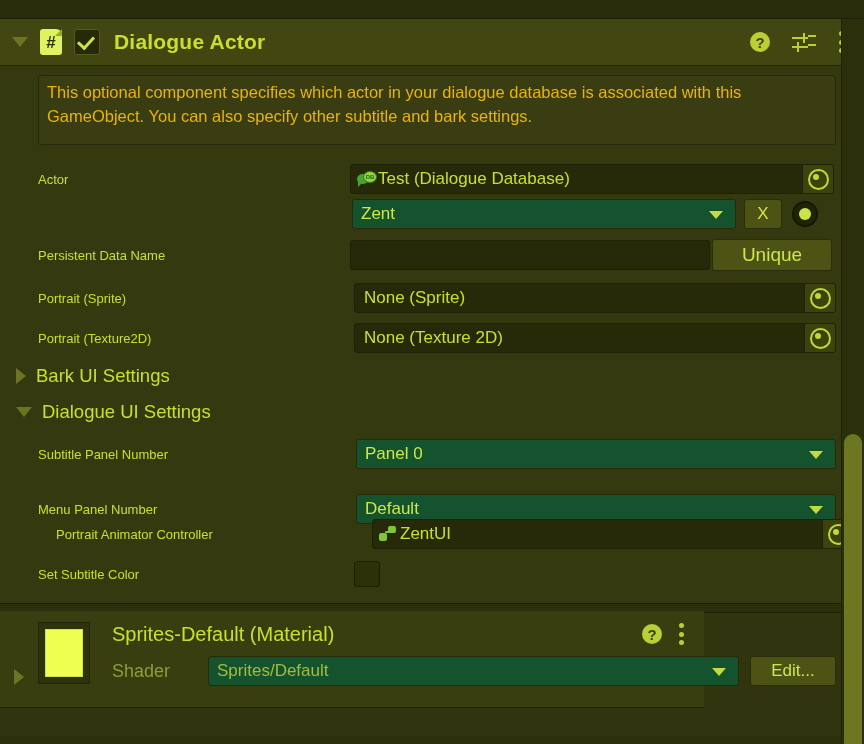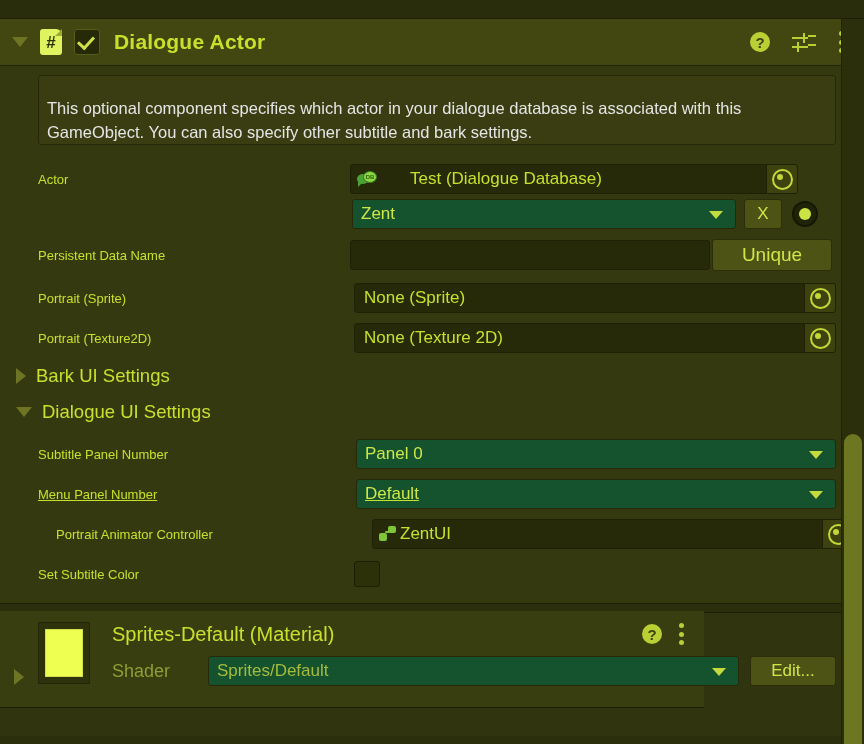"This optional component specifies which" .helpbox { color: #e5e5e5 -> #eab308; padding: 20px 10px 0 8px -> 4px 10px 0 8px }
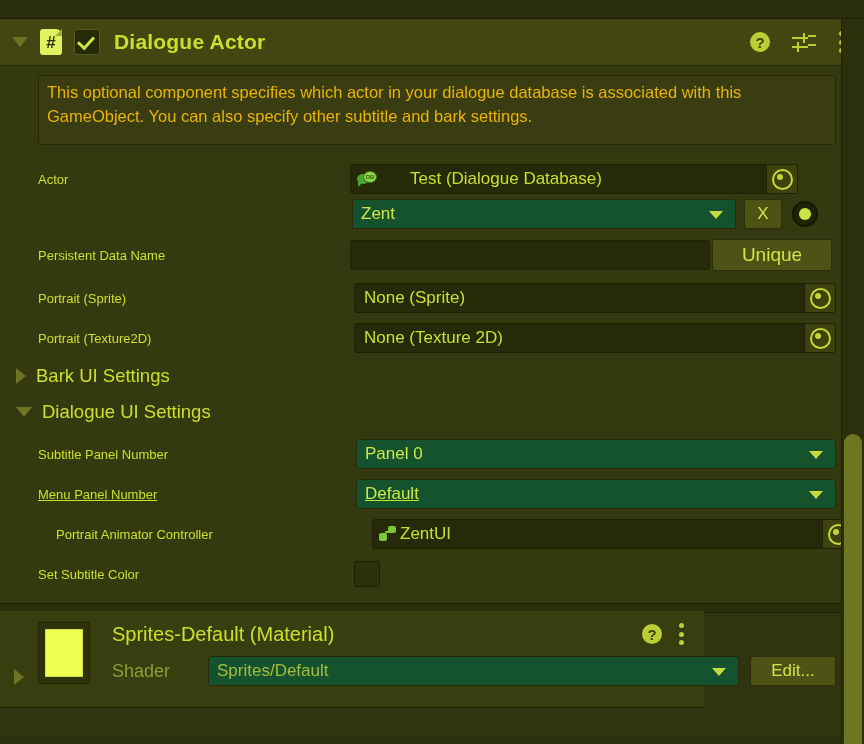"Test (Dialogue Database)" div.objfield { gap: 32px -> none; width: 448px -> 484px }
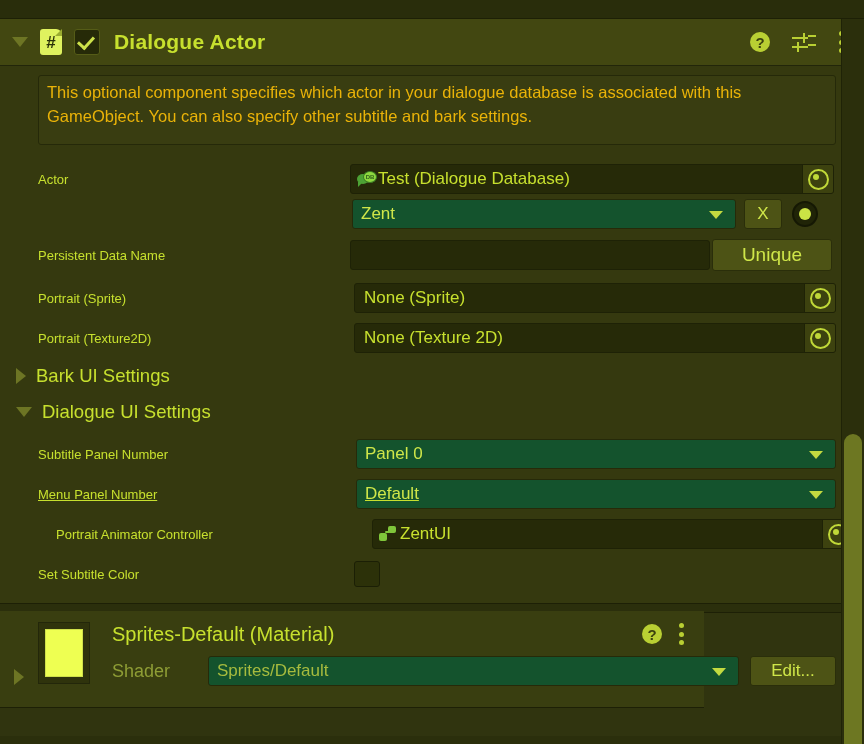"Menu Panel Number" div.row { text-decoration: underline -> none; top: 413px -> 428px }
